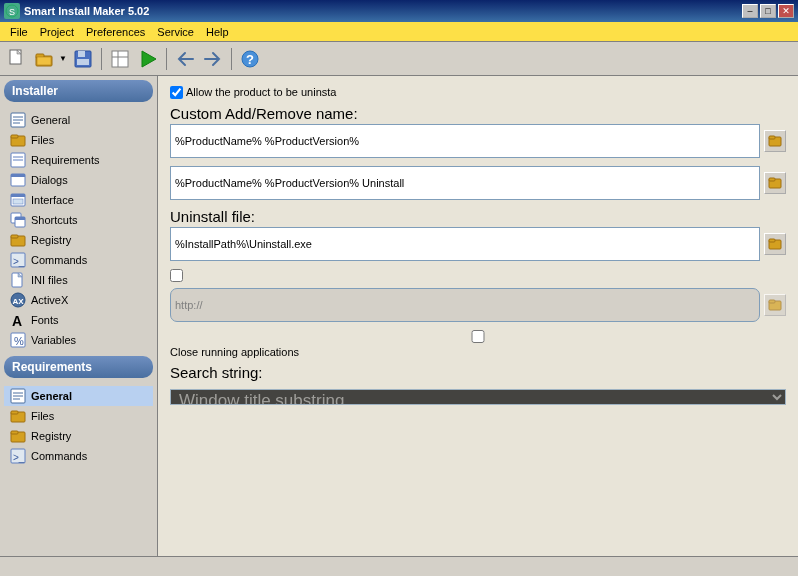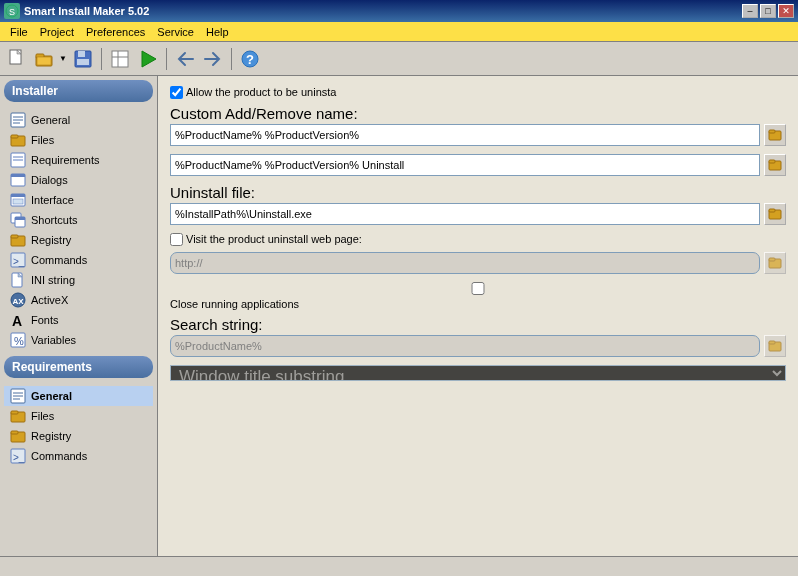"%ProductName% %ProductVersion%" .form-input { height: 22px -> 34px }
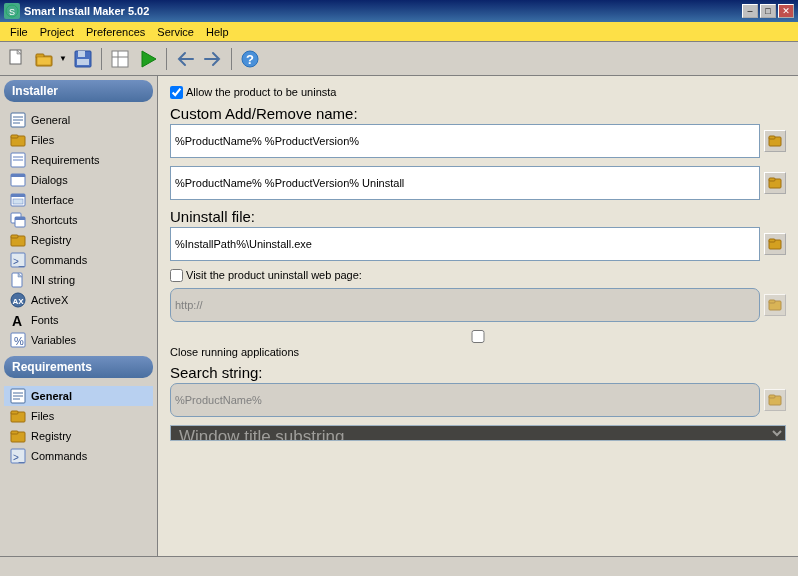"INI string" span { text: string -> files }
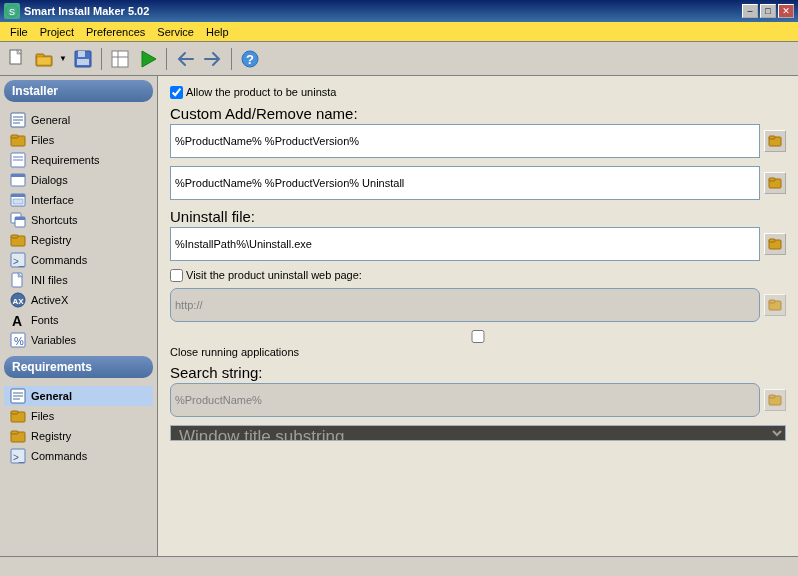"Visit the product uninstall web" label.checkbox-label { html: <label>Visit the product uninstall web page:</label> -> none }
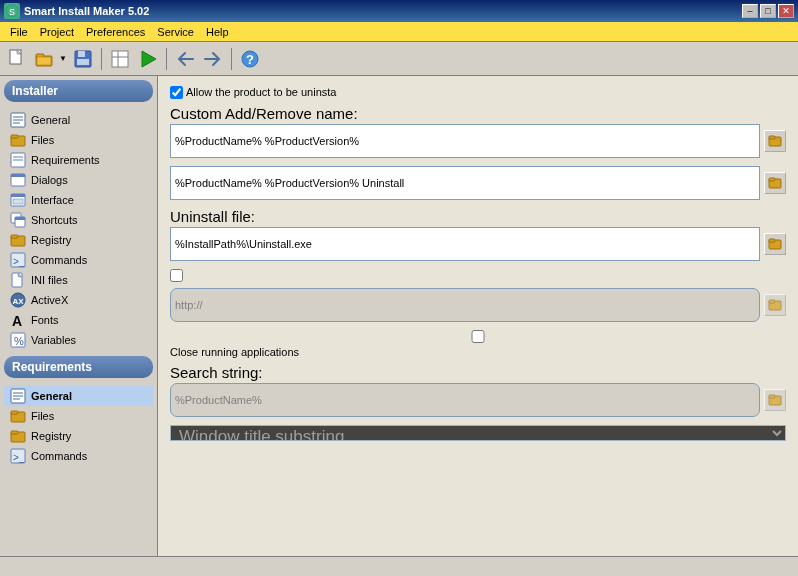"%ProductName%" div.form-input-row { html: <div> <input> <div> <svg> <rect></rect> <rect></rect> </svg> </div> </div> -> none }
